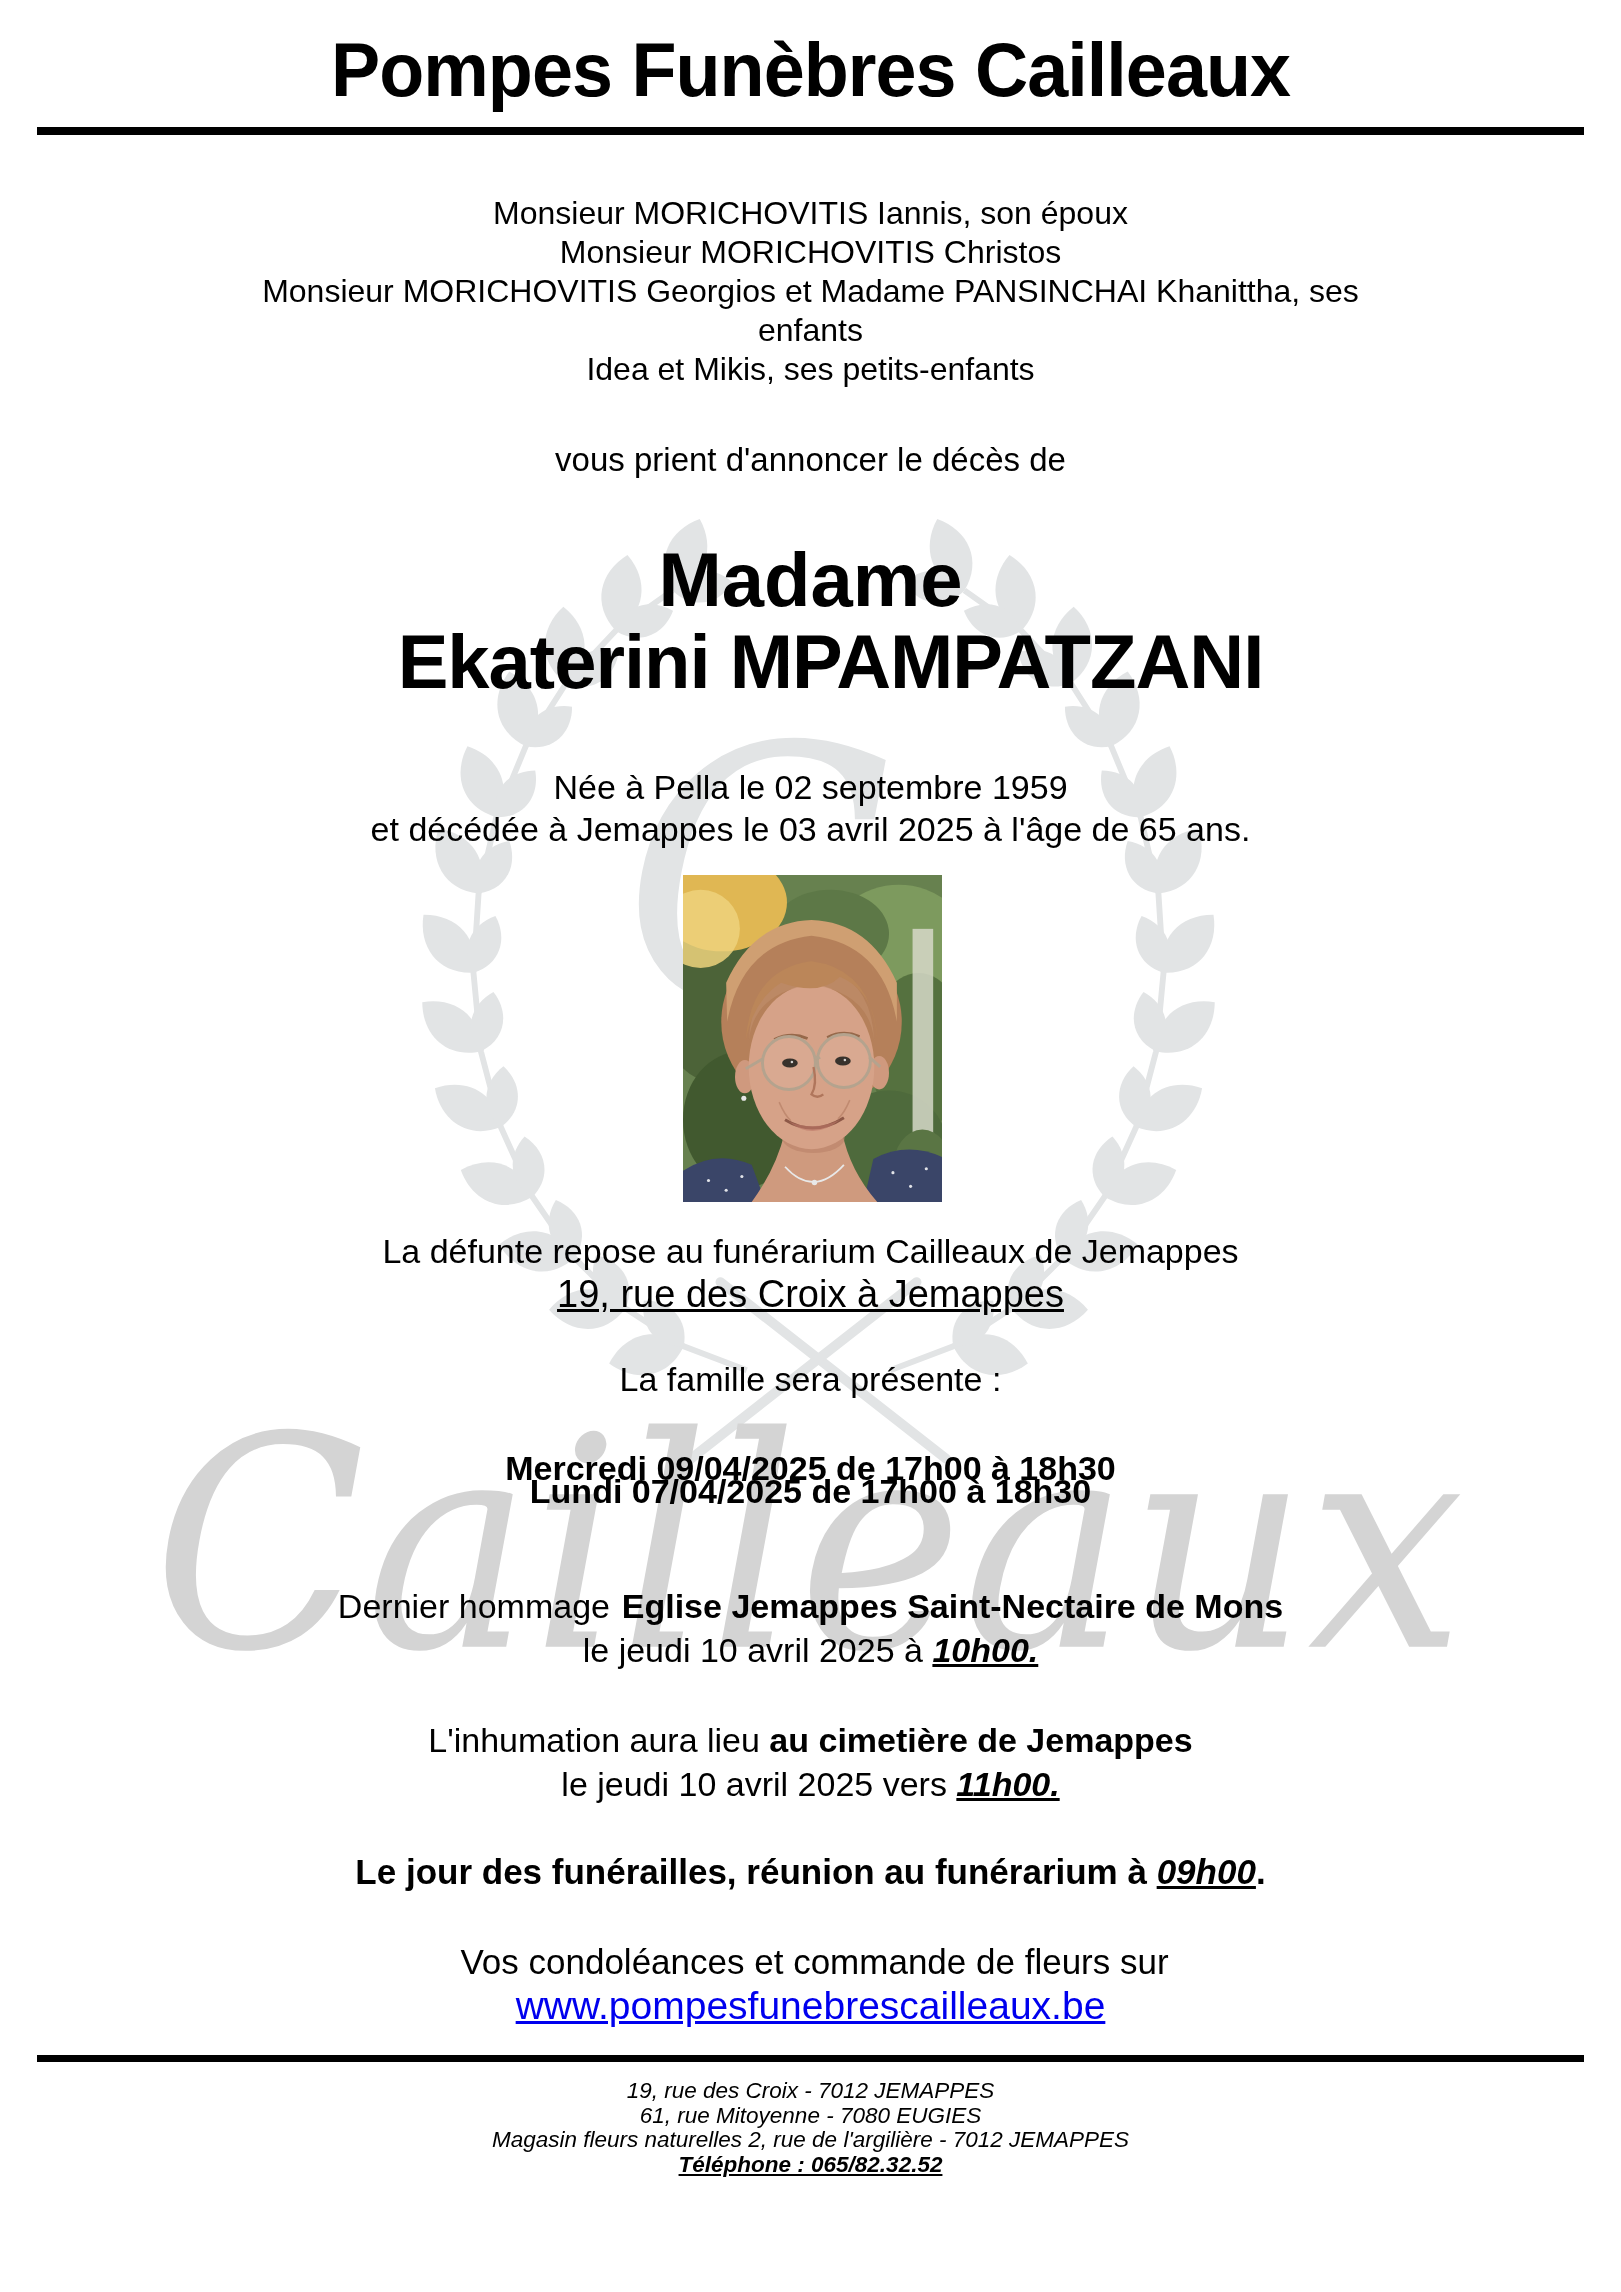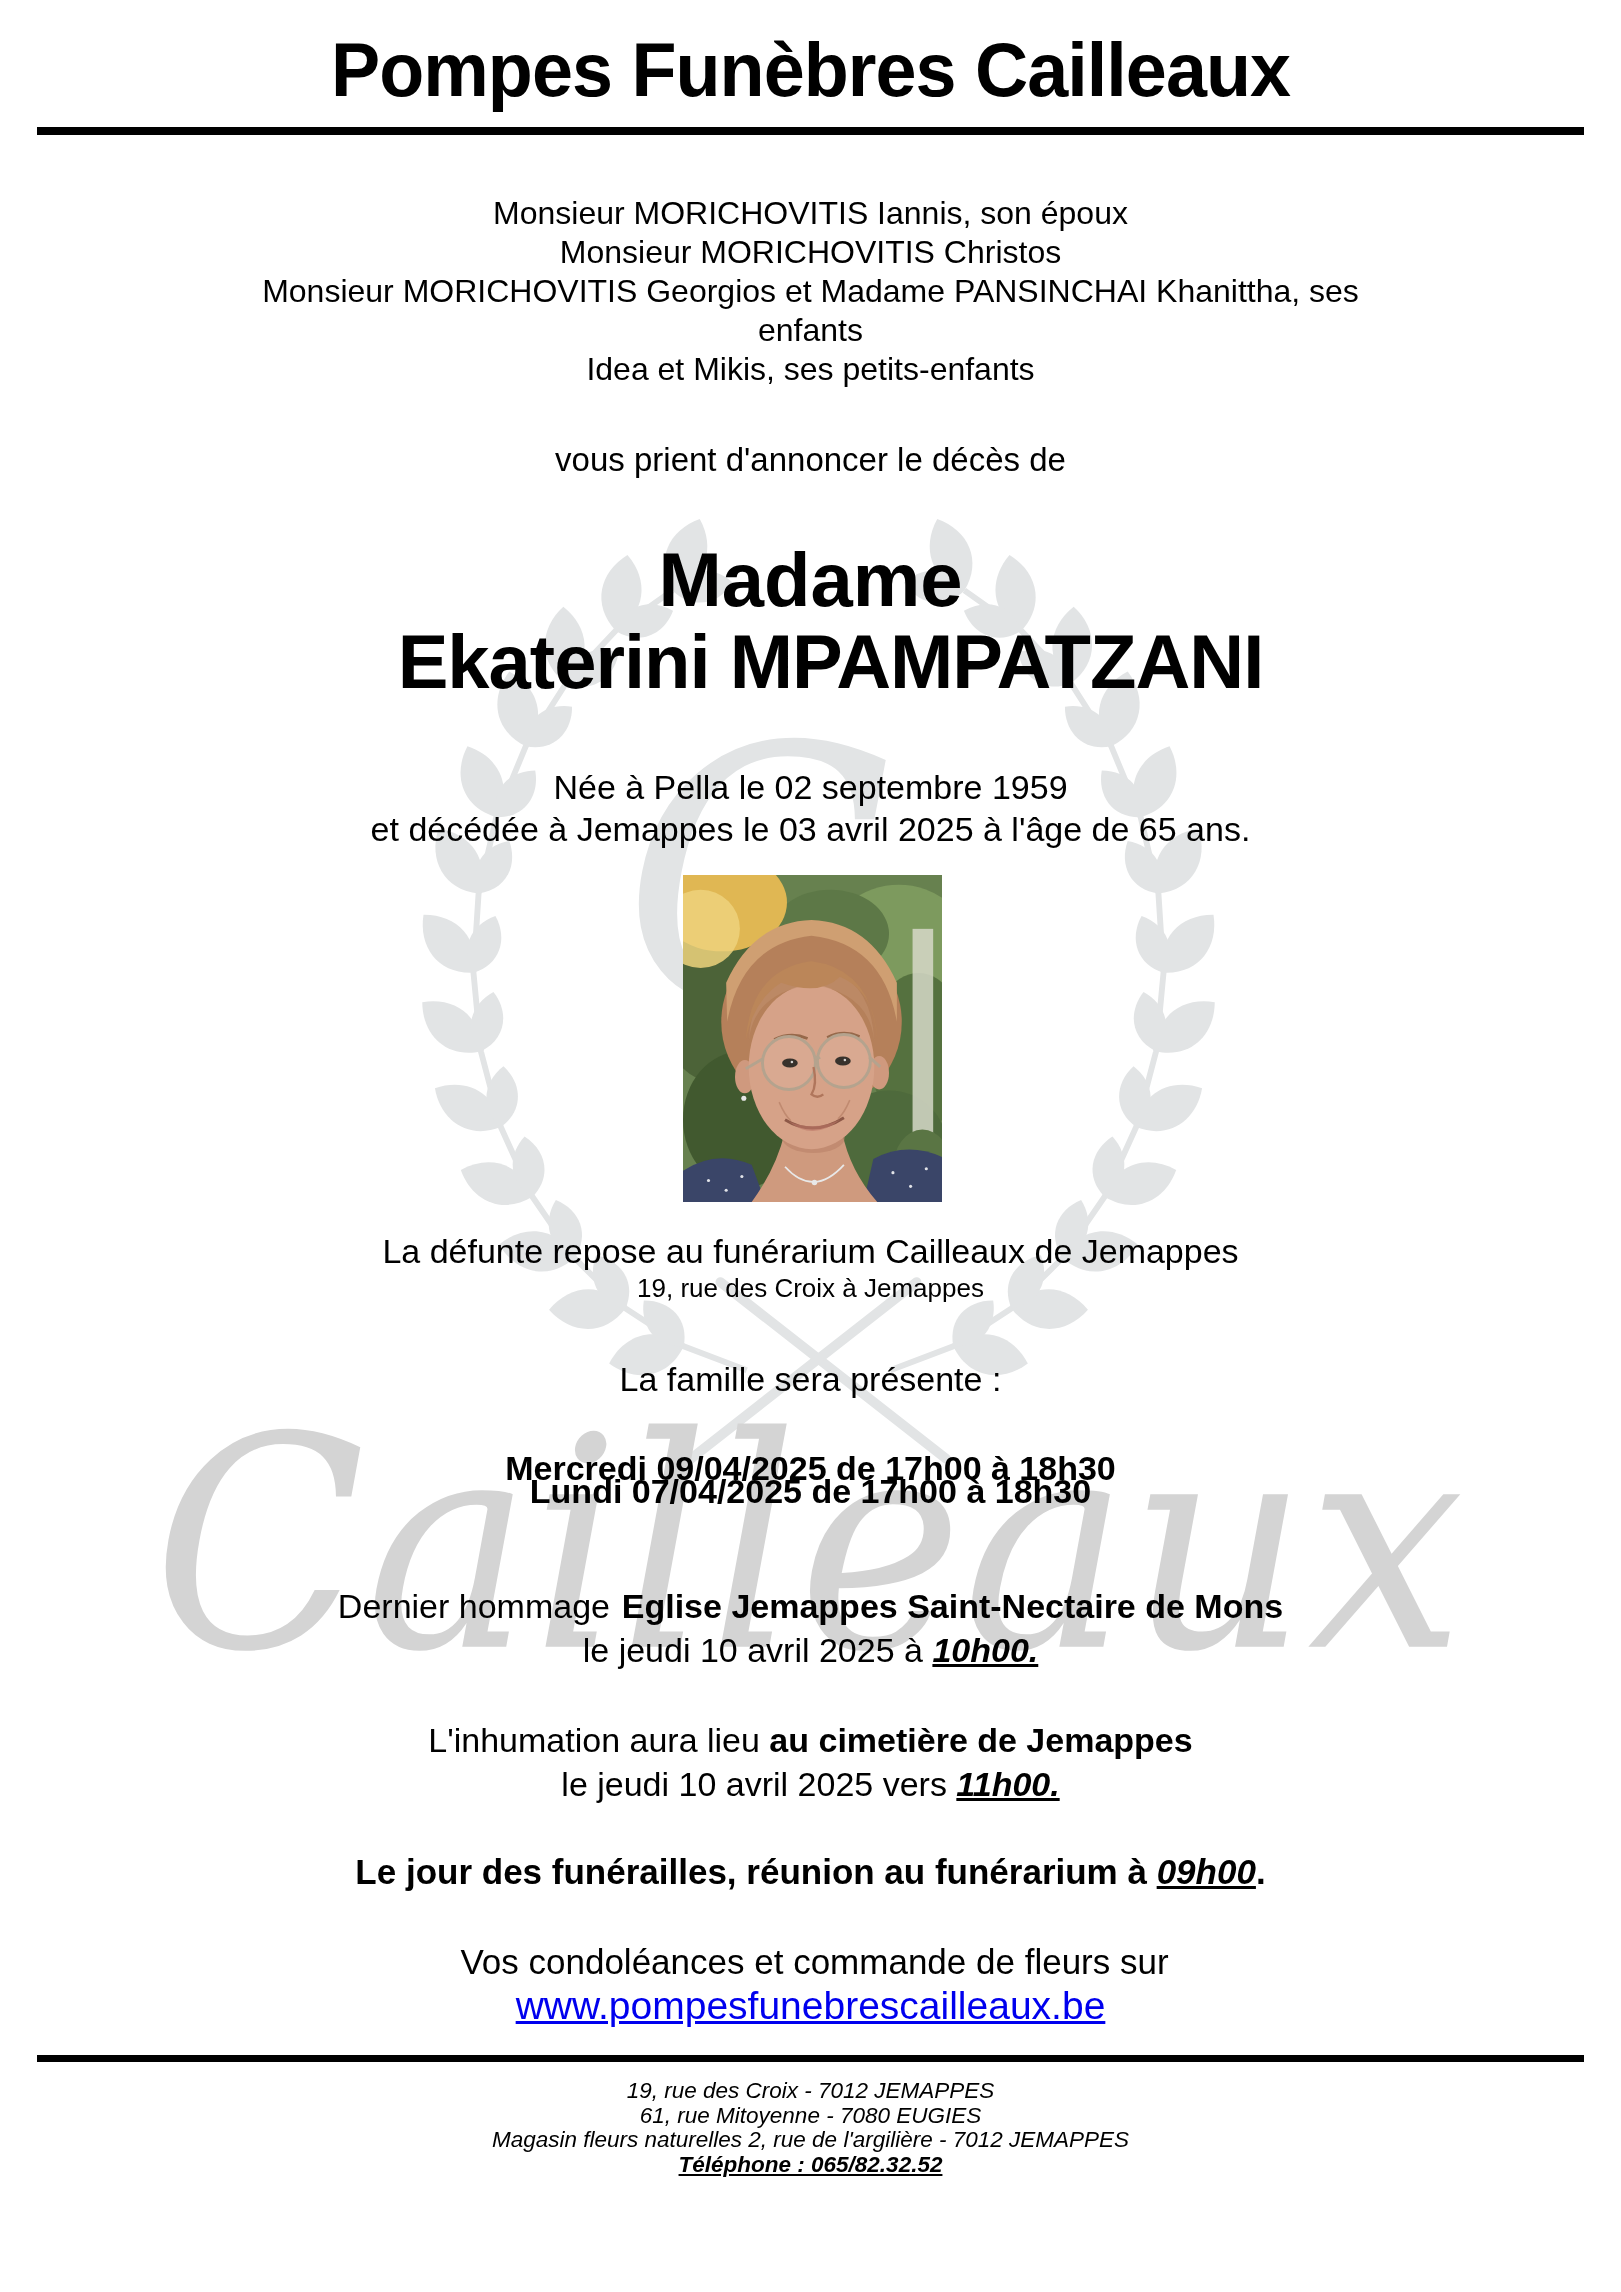"19, rue des Croix à" .repose2 { font-size: 26px -> 38px; text-decoration: none -> underline }
